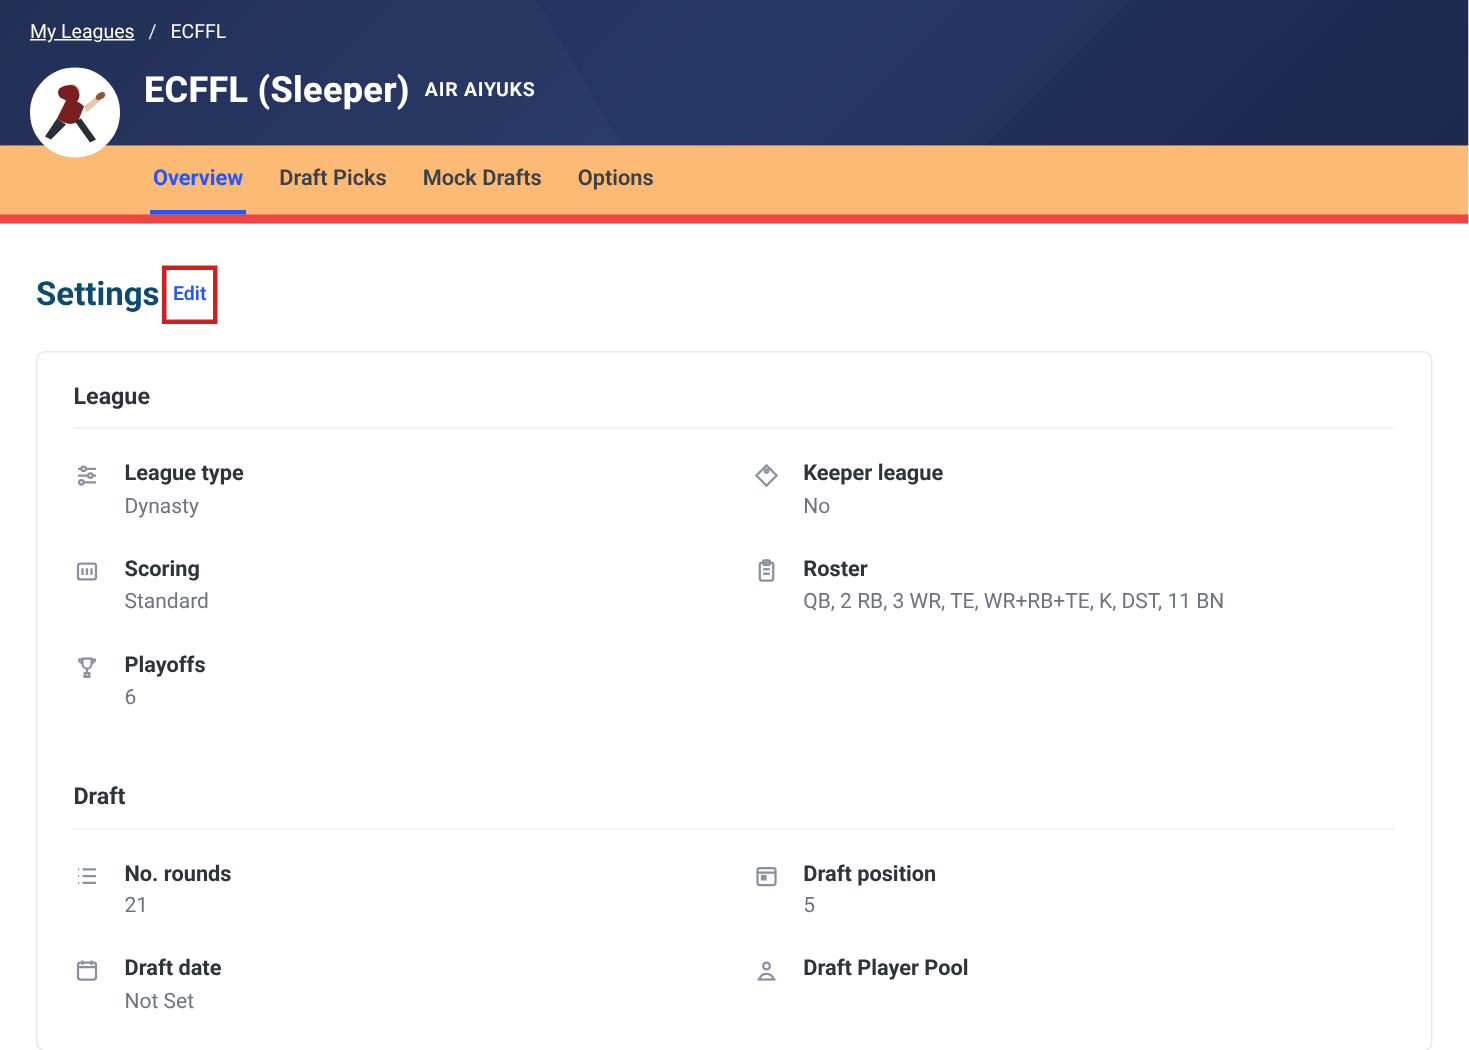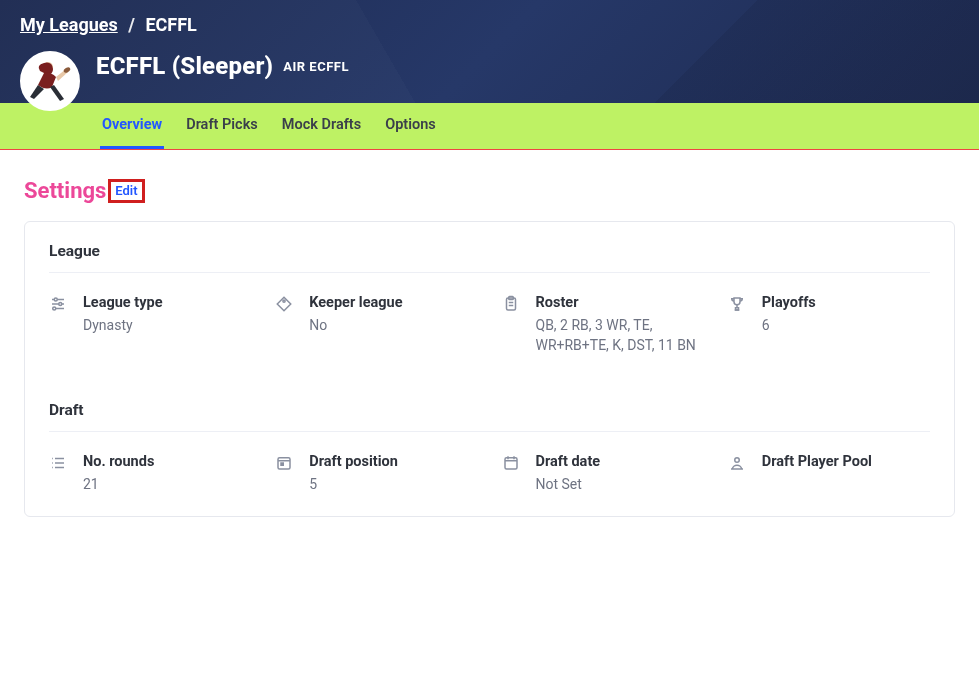"My Leagues / ECFFL" .breadcrumb { font-size: 18px -> 13px; font-weight: 700 -> 400 }
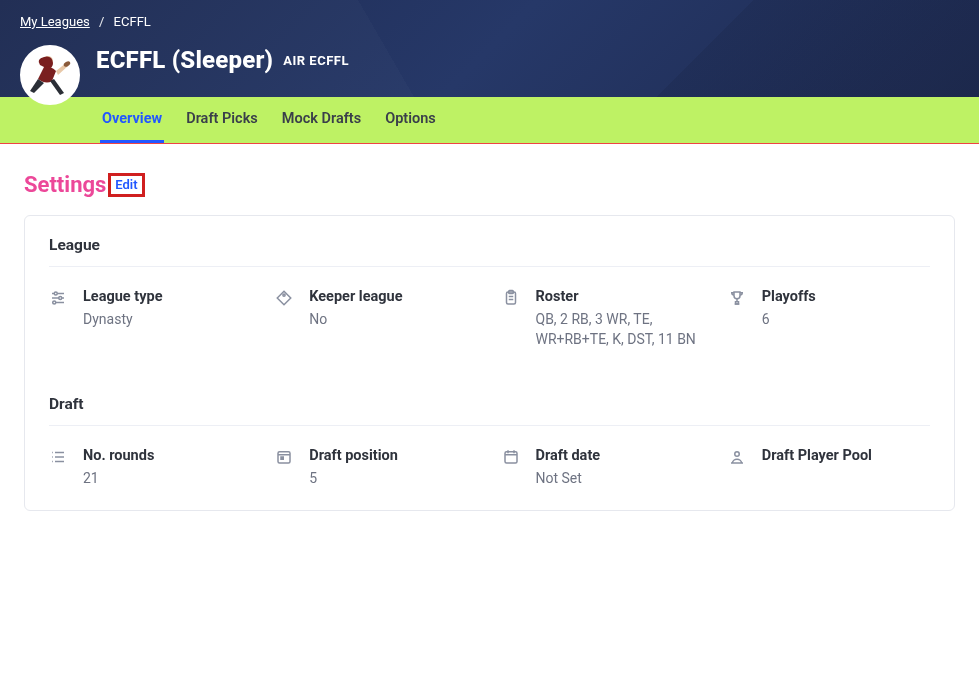"AIR ECFFL" span.team { text: ECFFL -> AIYUKS }
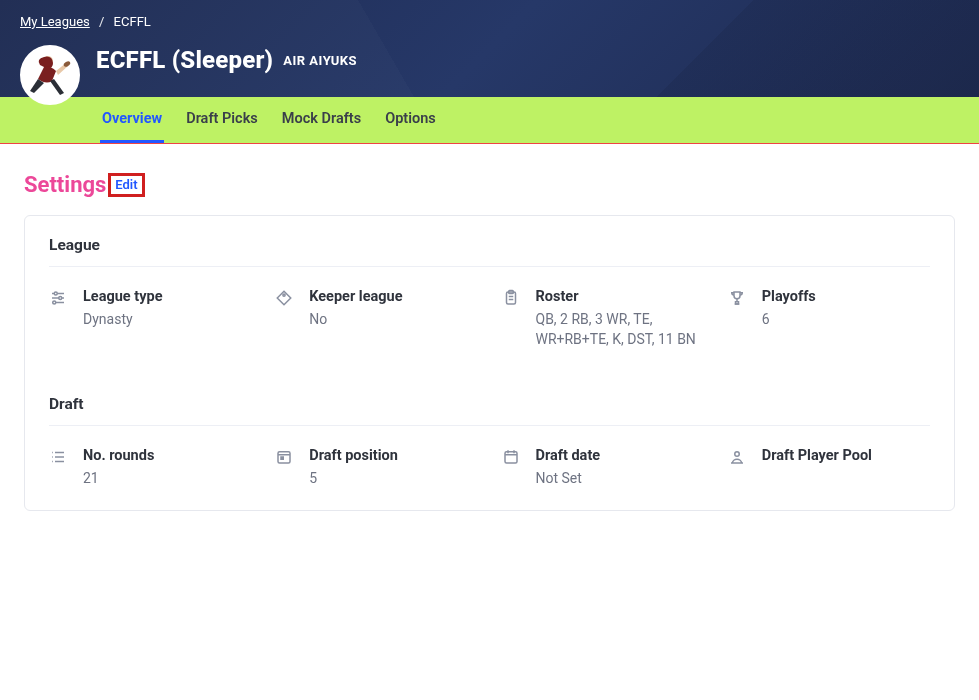"Overview" .tabbar-wrap { background: #bef264 -> #fdba74; border-bottom: 1px solid #ef4444 -> 6px solid #ef4444 }
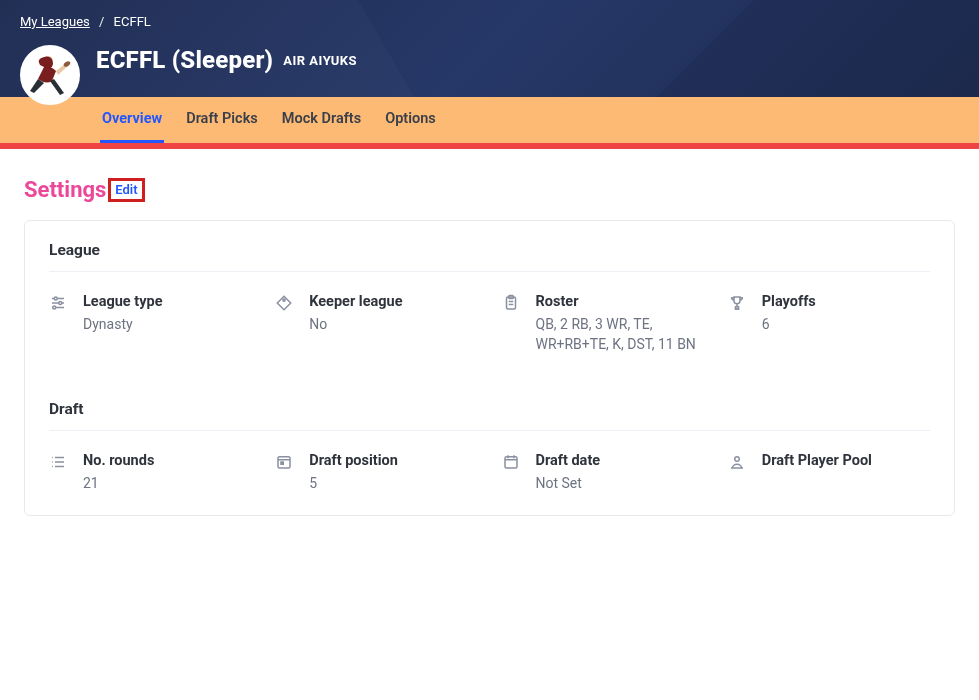"Settings" .settings-head h2 { color: #ec4899 -> #0c4a6e }
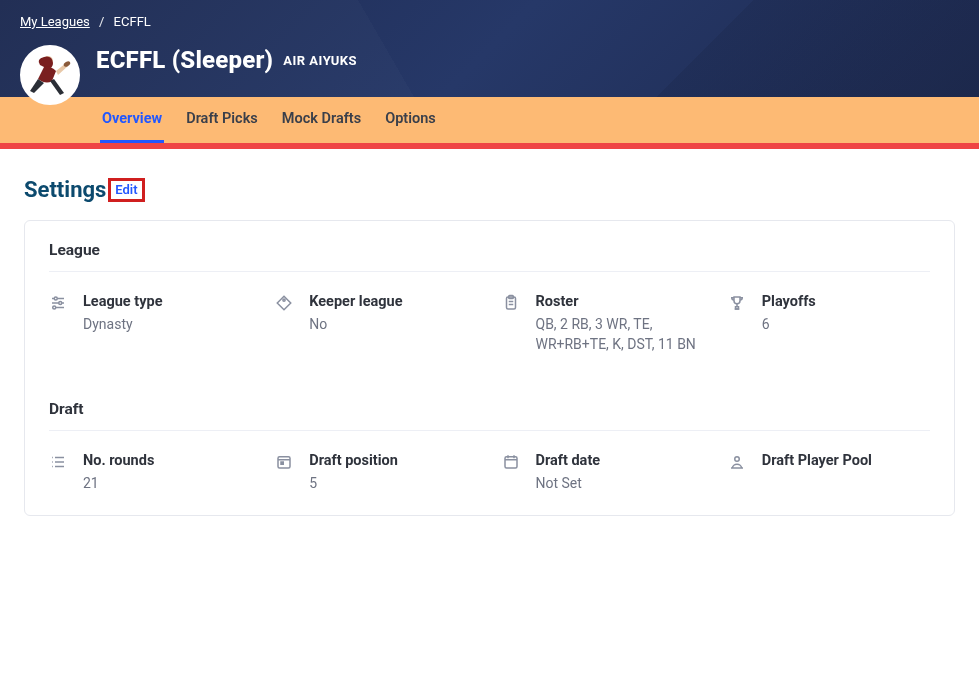"Edit" .edit-box { height: 24px -> 39px }
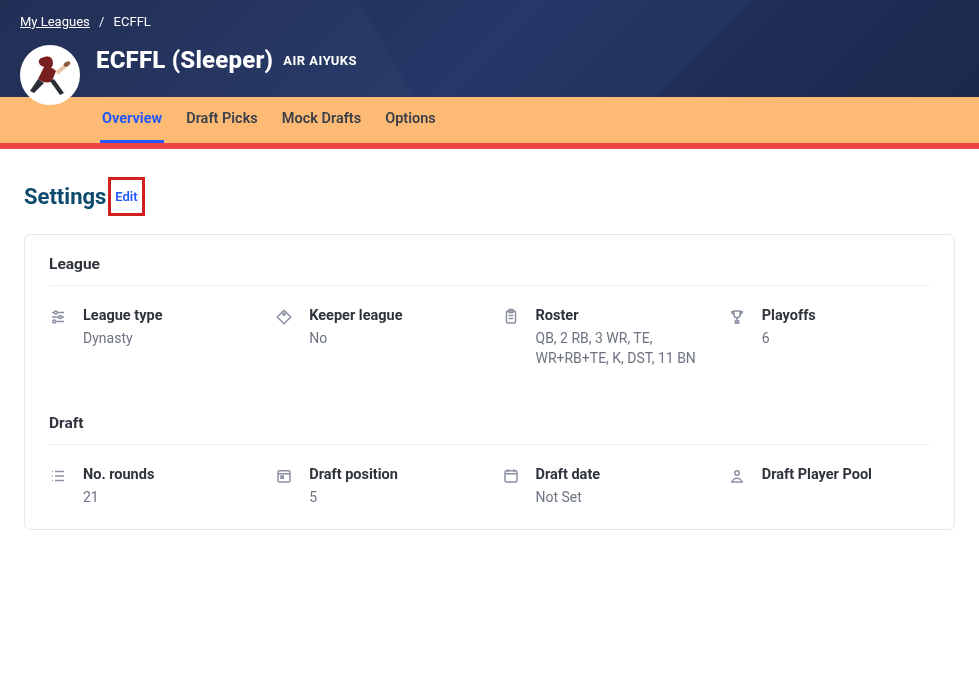"League type" .grid { grid-template-columns: 1fr 1fr 1fr 1fr -> 1fr 1fr }
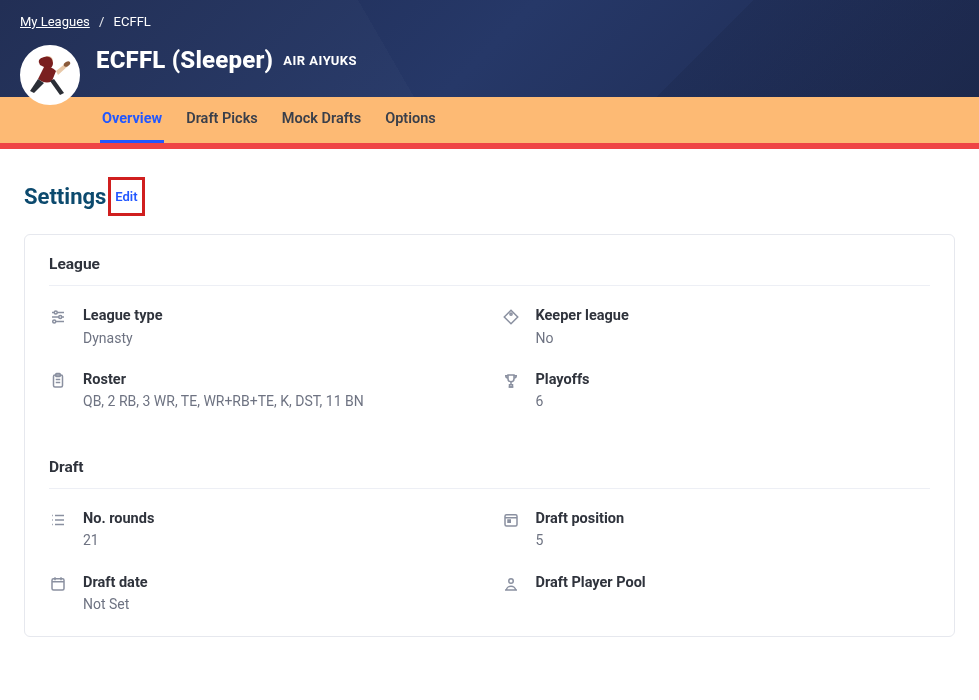"Scoring" div.item { html: none -> <div> <span> <svg> <rect></rect> <line></line> <line></line> <line></line> </svg> </span> <div> <div>Scoring</div> <div>Standard</div> </div> </div> }
